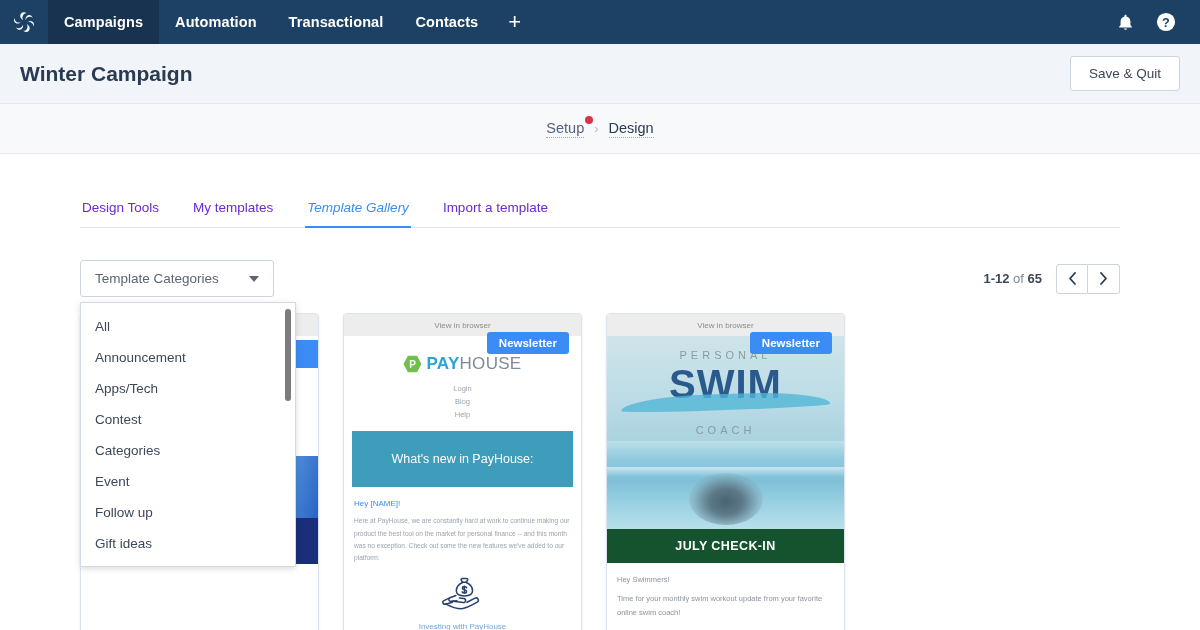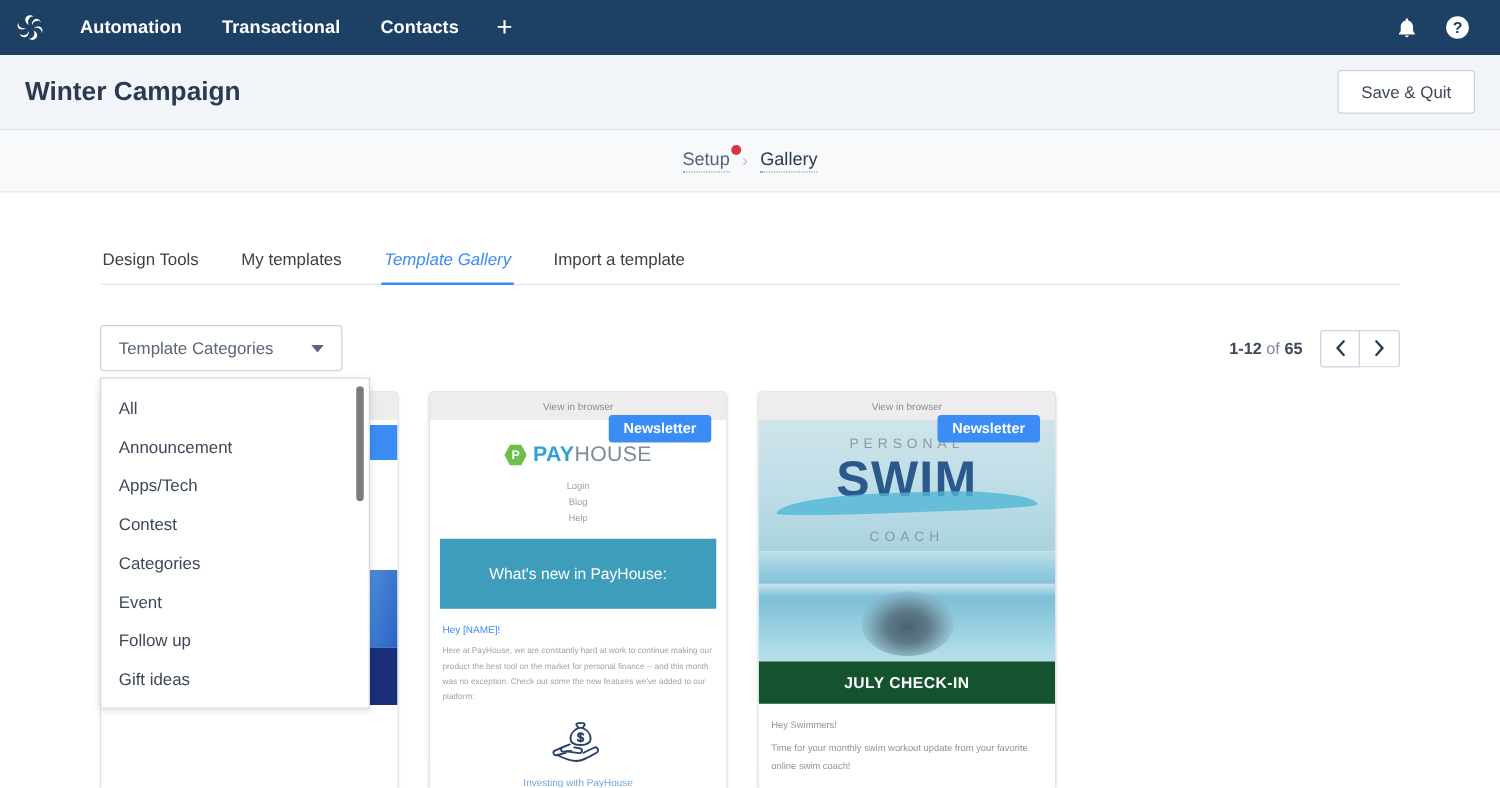"Campaigns" div.nav-item { html: none -> <div> <span>Campaigns</span> </div> }
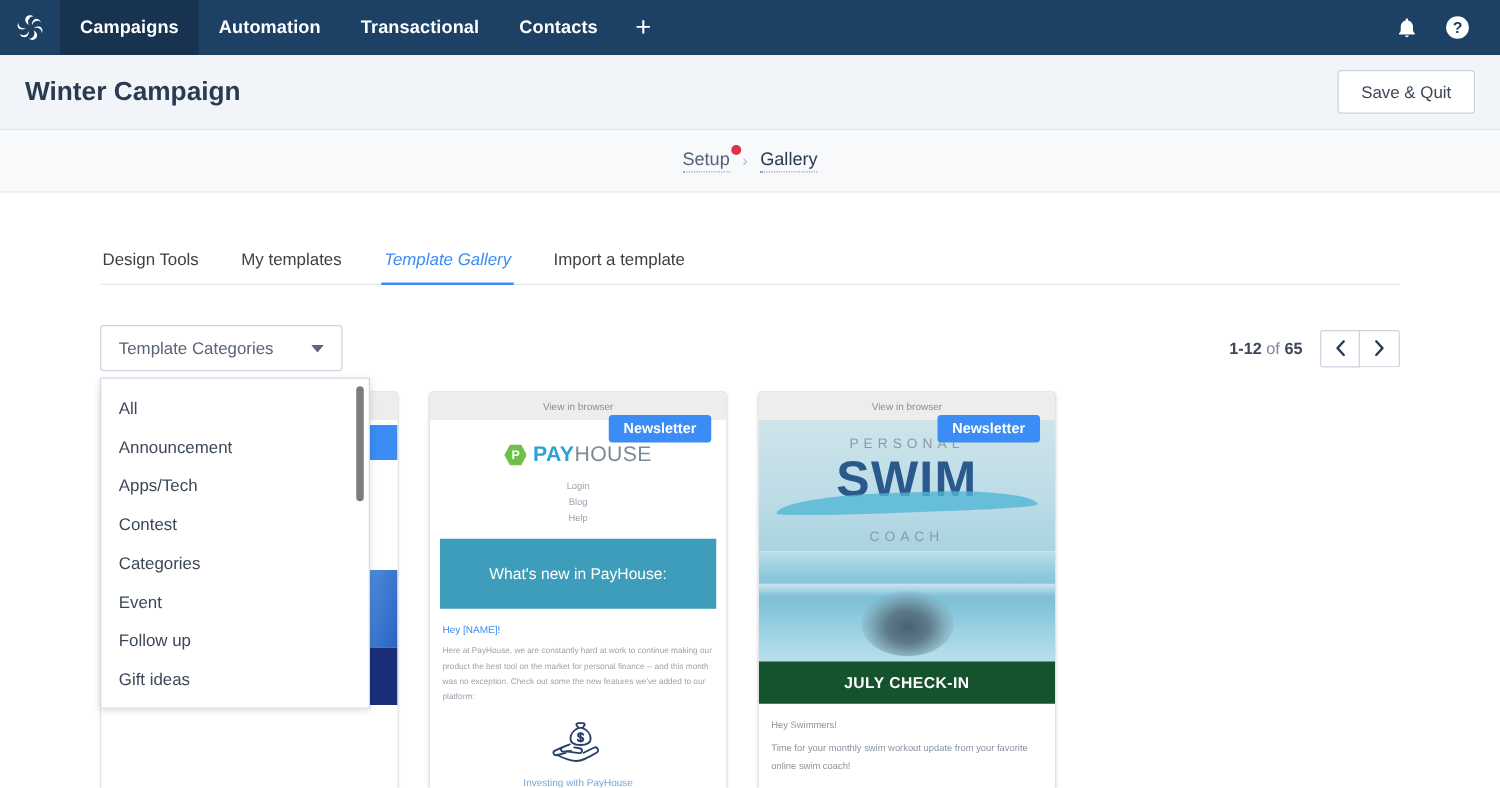"Gallery" div.crumb { text: Gallery -> Design }
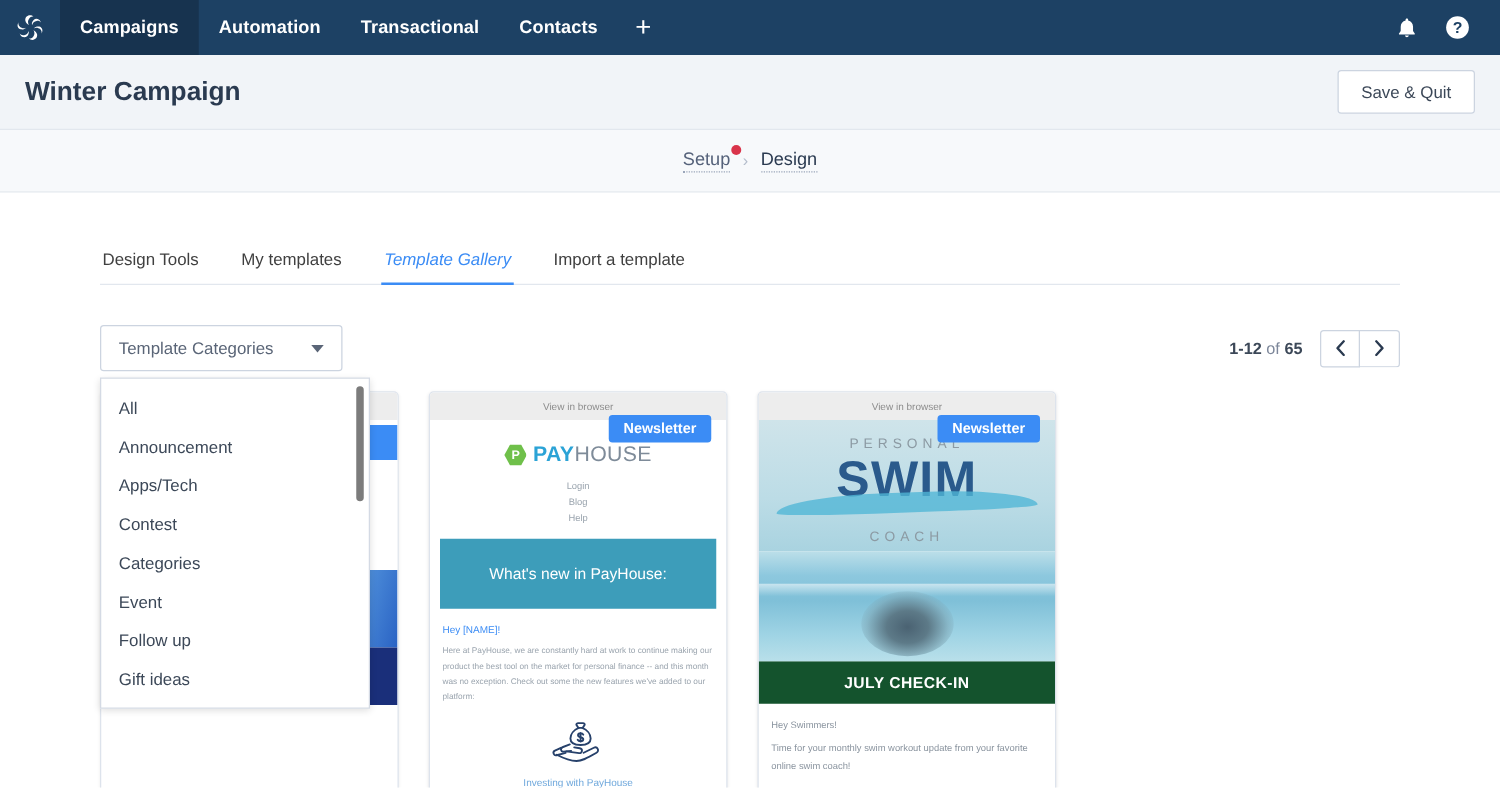"Design Tools" .tab { color: #404040 -> #6d28d9 }
